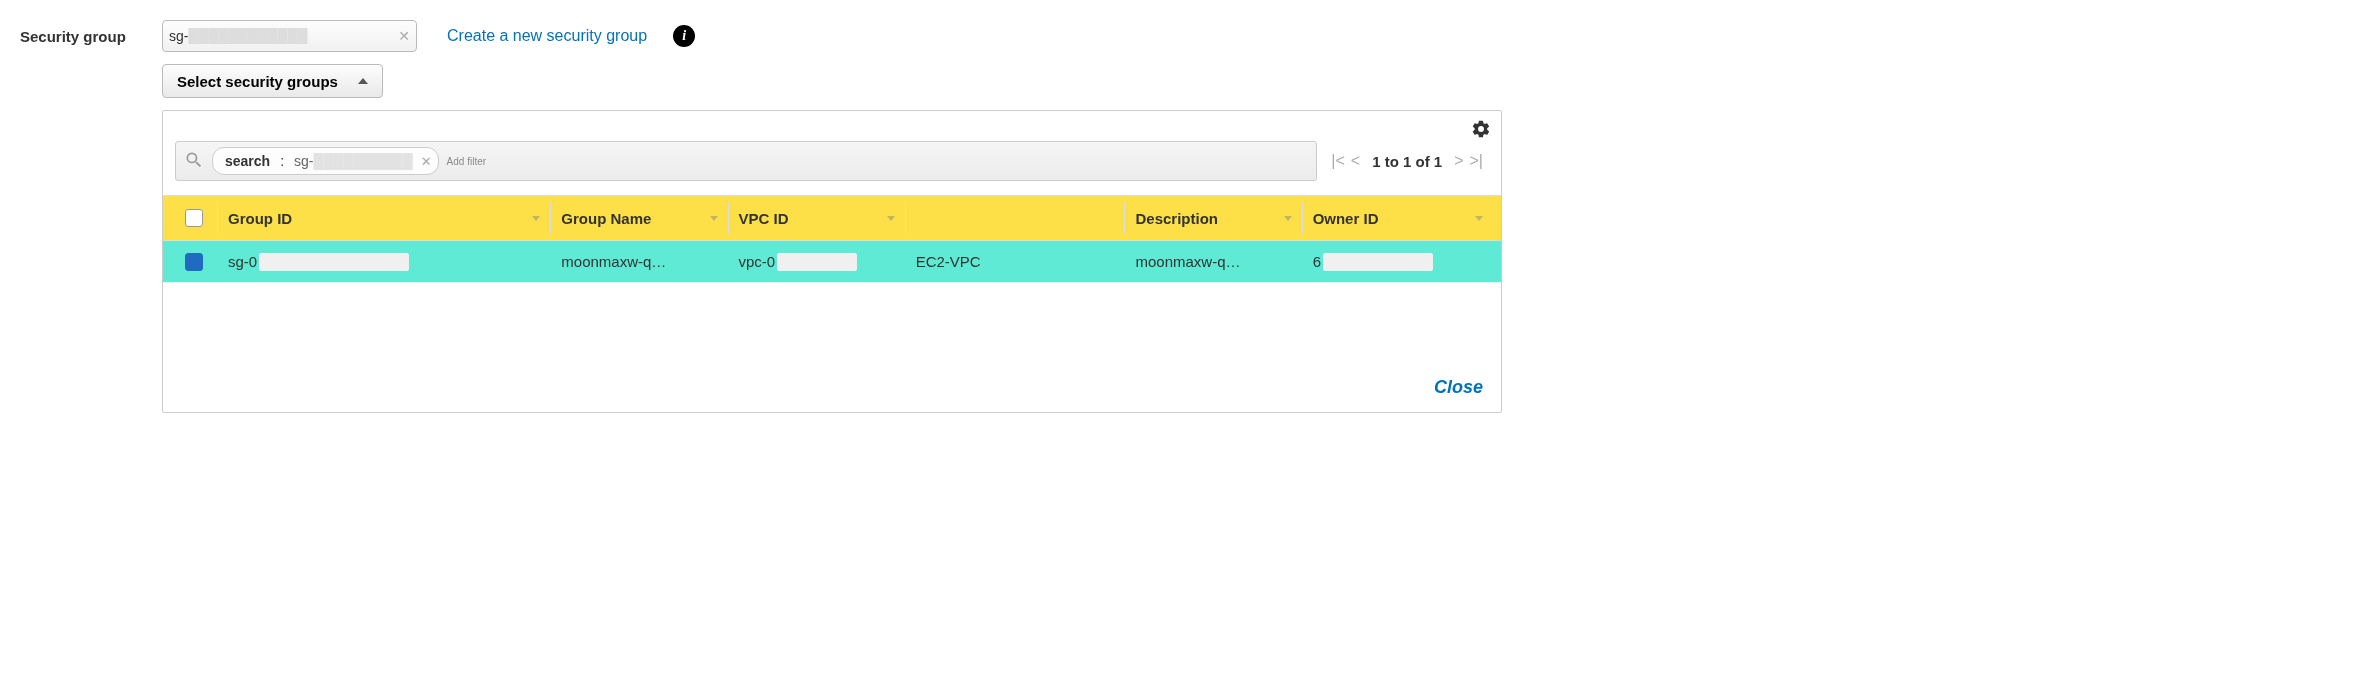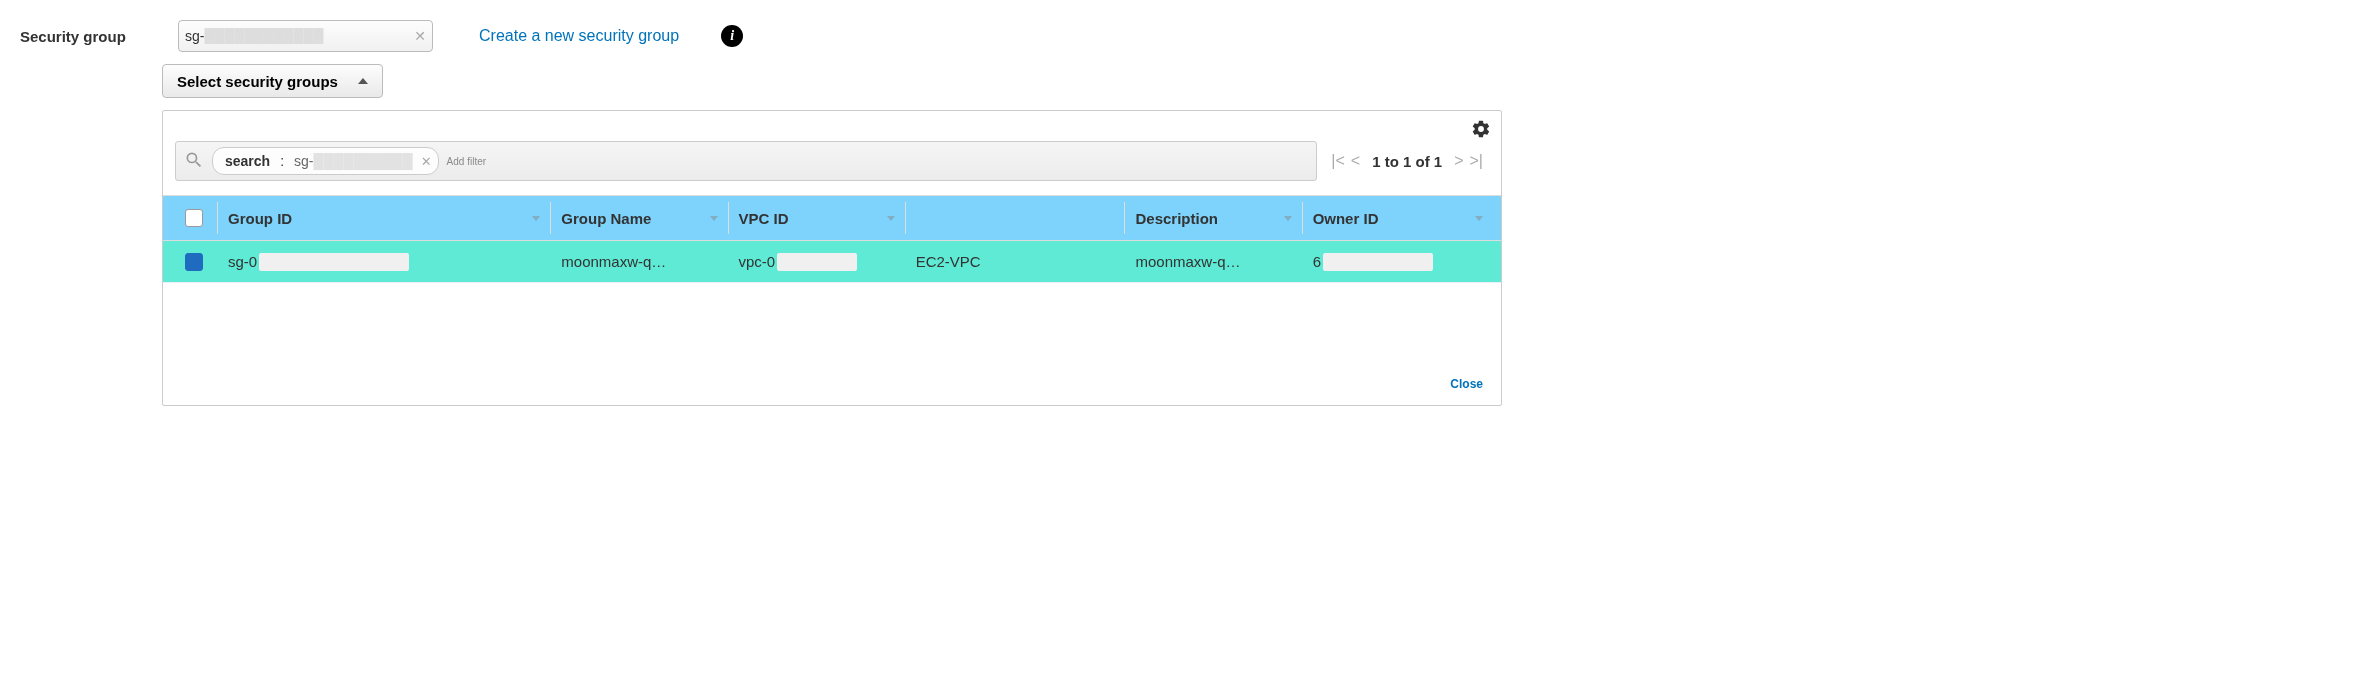"Security group" .row1 { gap: 28px -> 12px }
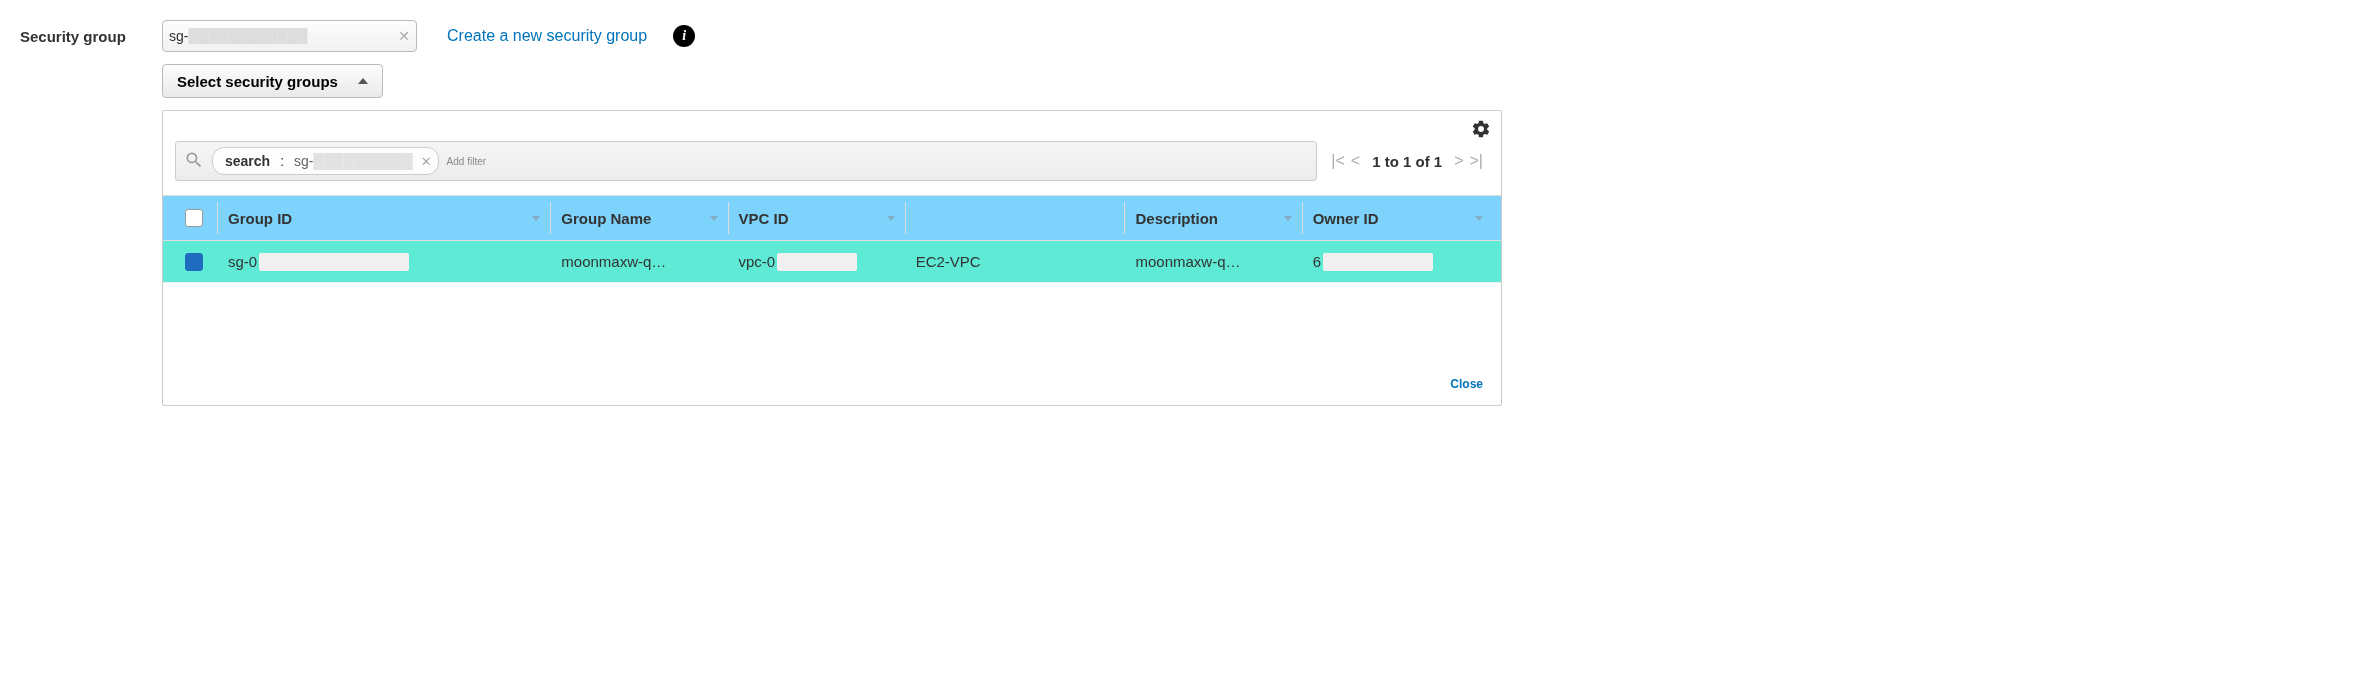"Group ID" .thead { background: #7dd3fc -> #fde047 }
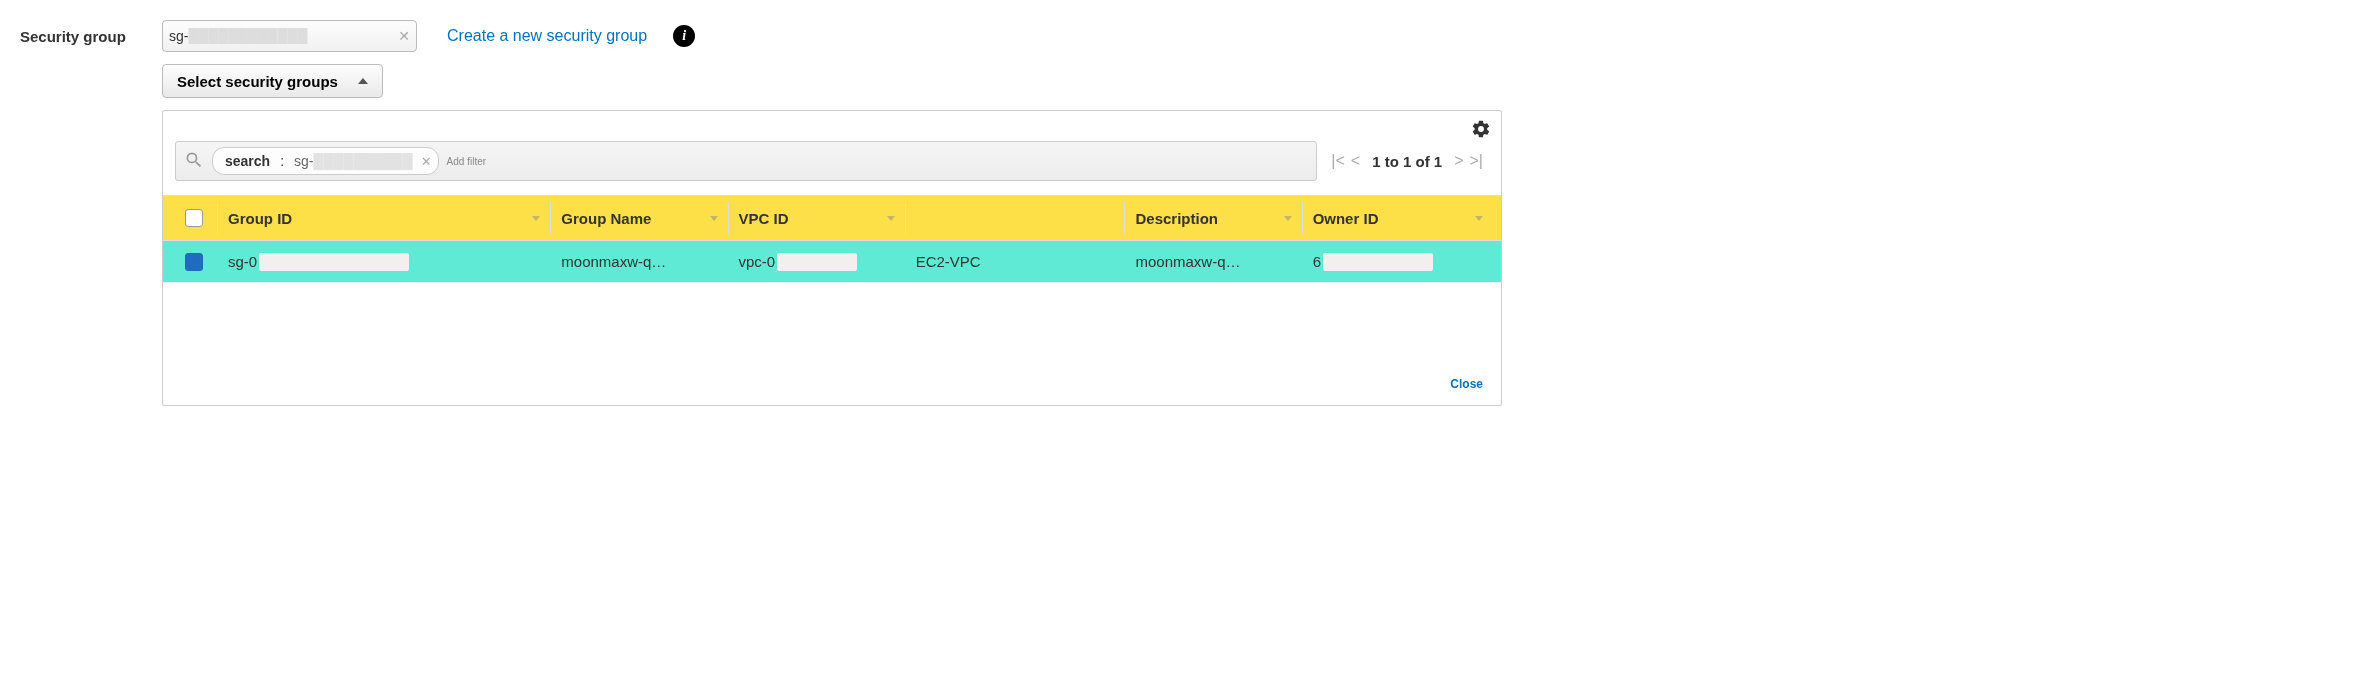"Close" .footer .close { font-size: 12px -> 18px; font-style: none -> italic }
